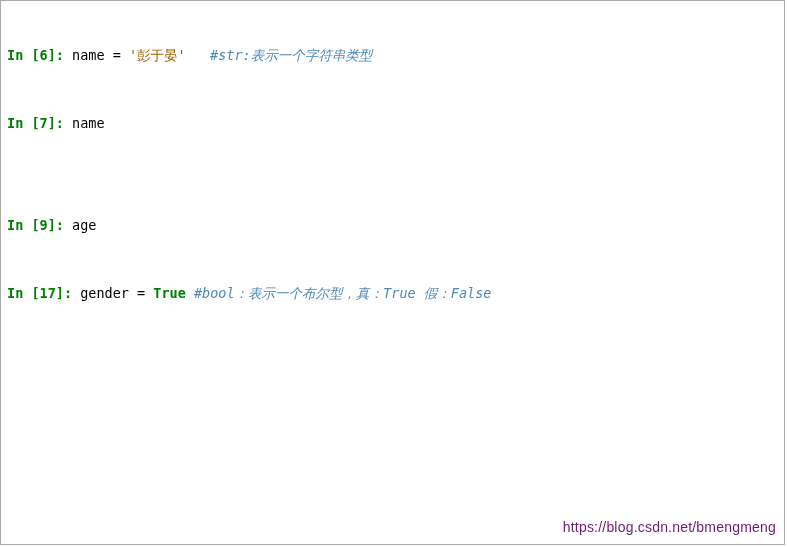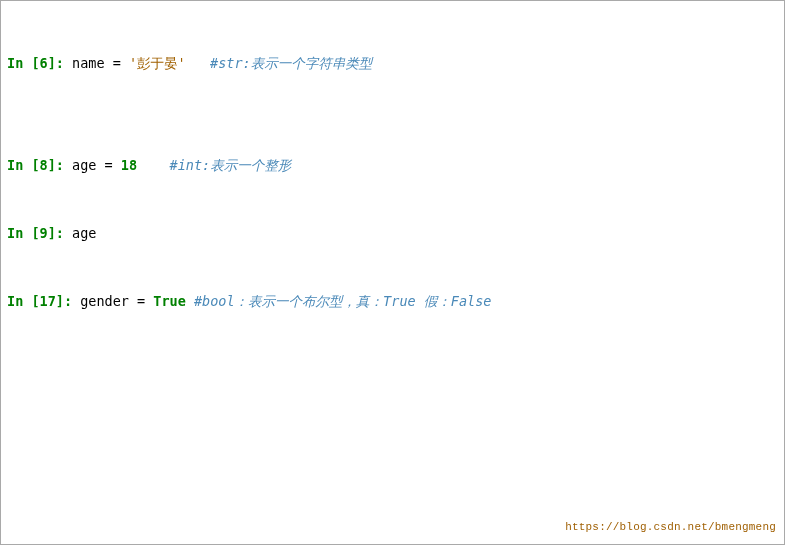"In [6]: name = '彭于晏'" .terminal { padding: 20px 6px -> 12px 6px }
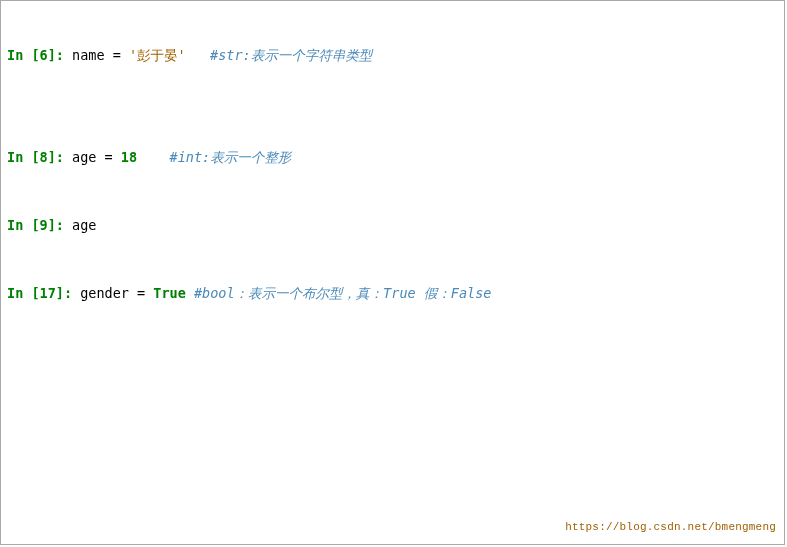"In [7]: name" span.row { html: none -> <span><span><span>In [</span><span>7</span><span>]: </span></span><span>name</span></span> }
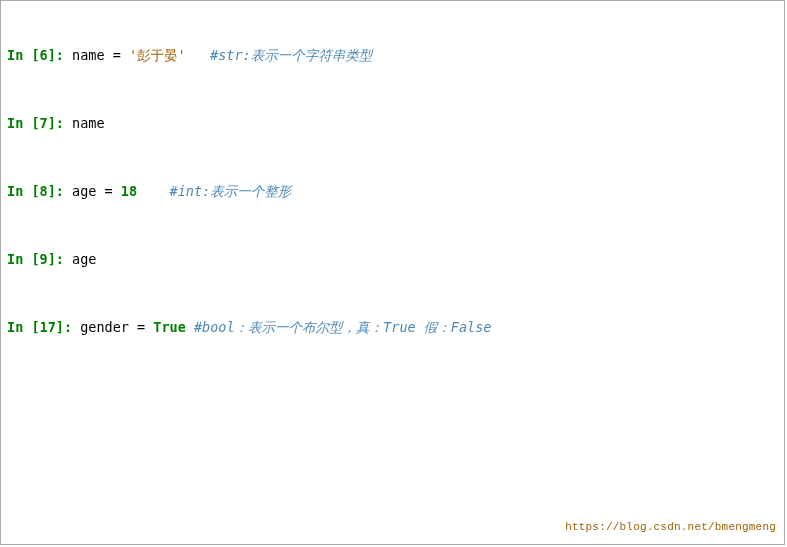"In [8]: age = 18" span.row { html: <span><span><span>In [</span><span>8</span><span>]: </span></span><span>age = </span><span>18</span><span> </span><span>#int:表示一个整形</span></span> -> none }
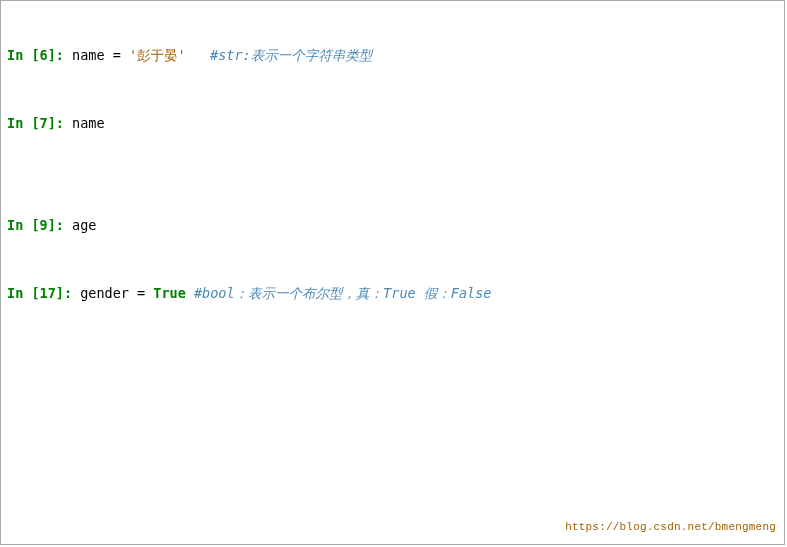"https://blog.csdn.net/bmengmeng" .watermark { color: #a16207 -> #701a75; font-family: Liberation Mono, monospace -> Liberation Sans, sans-serif; font-size: 11px -> 14px }
